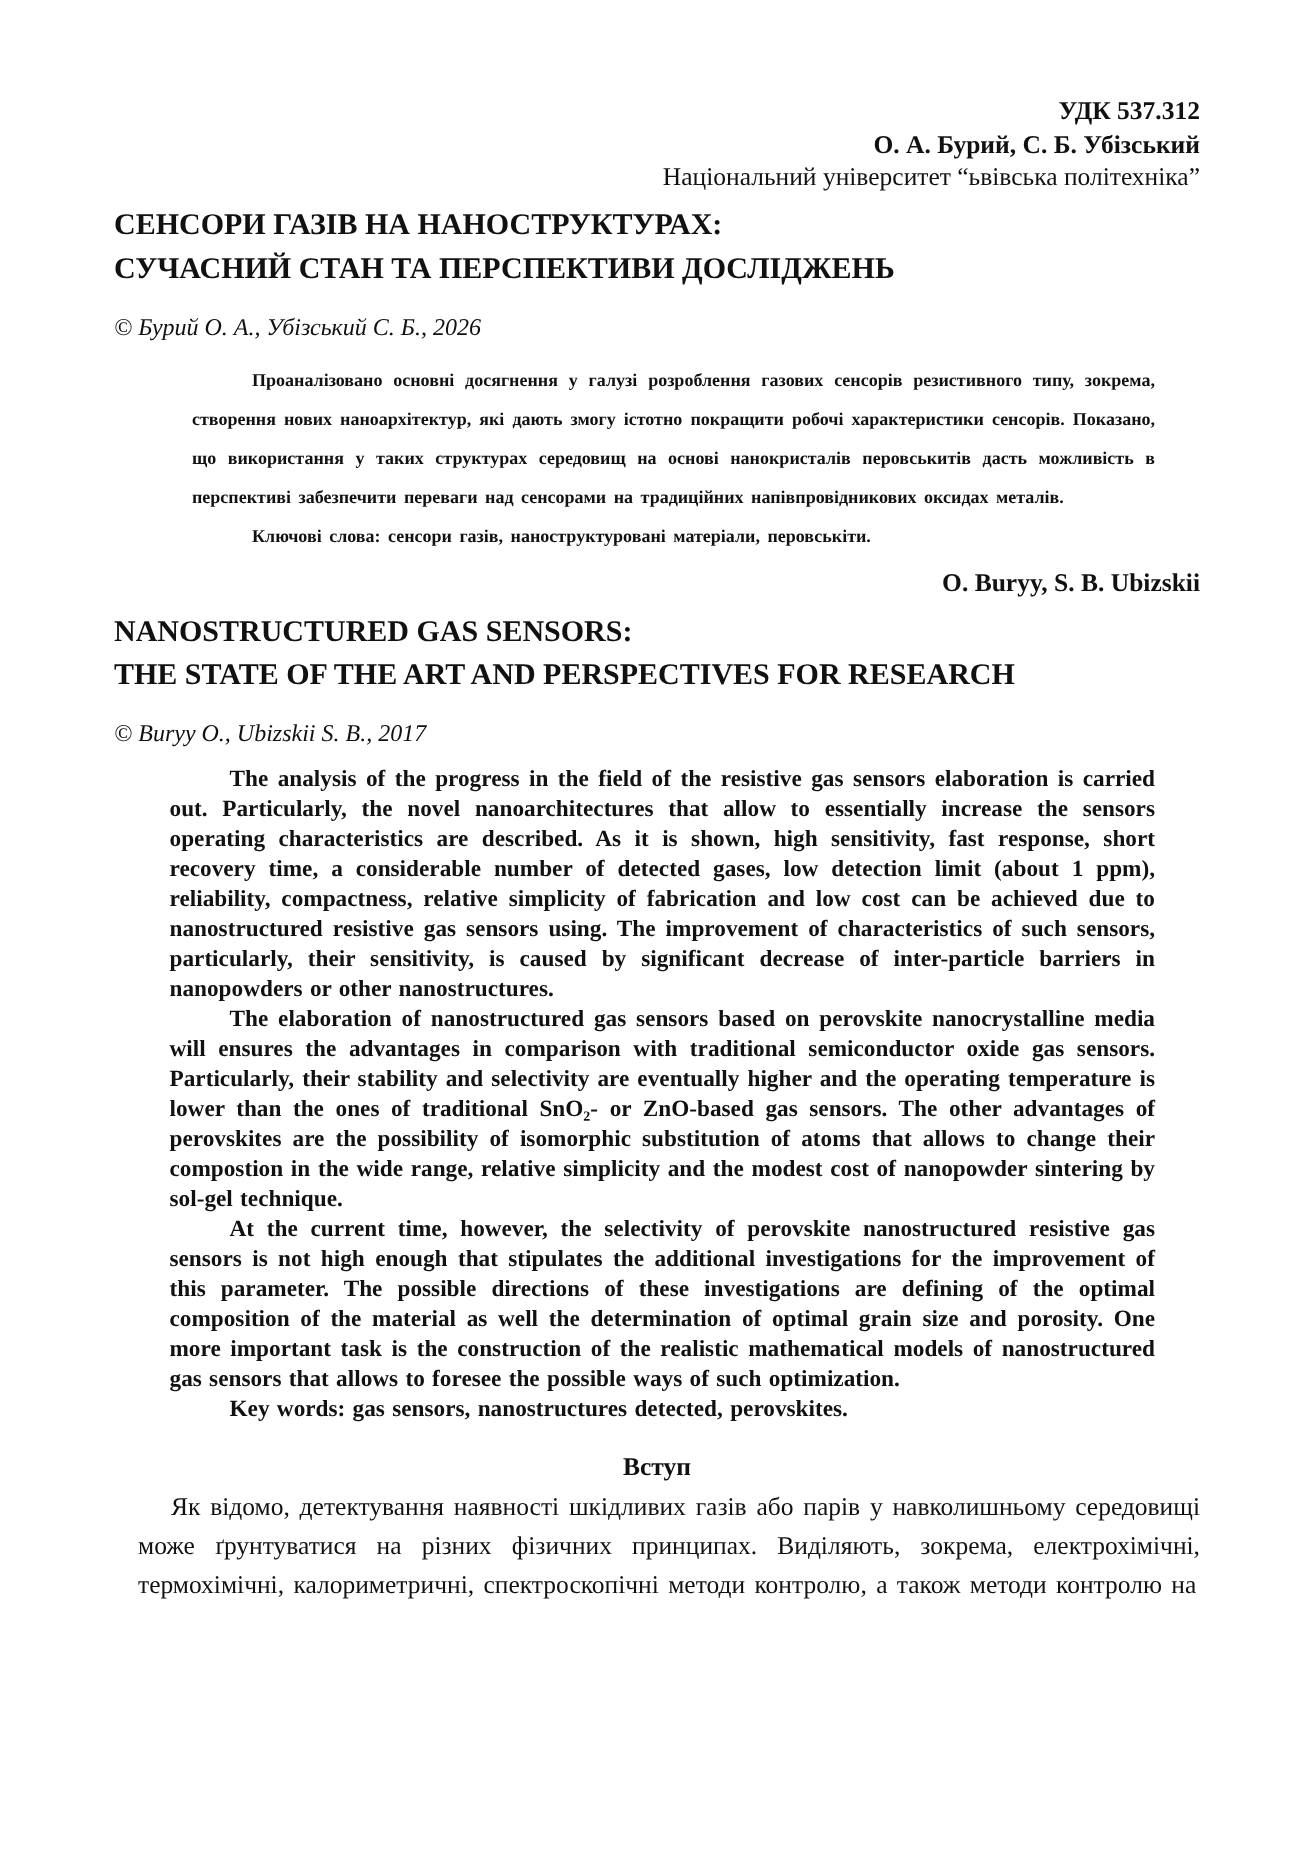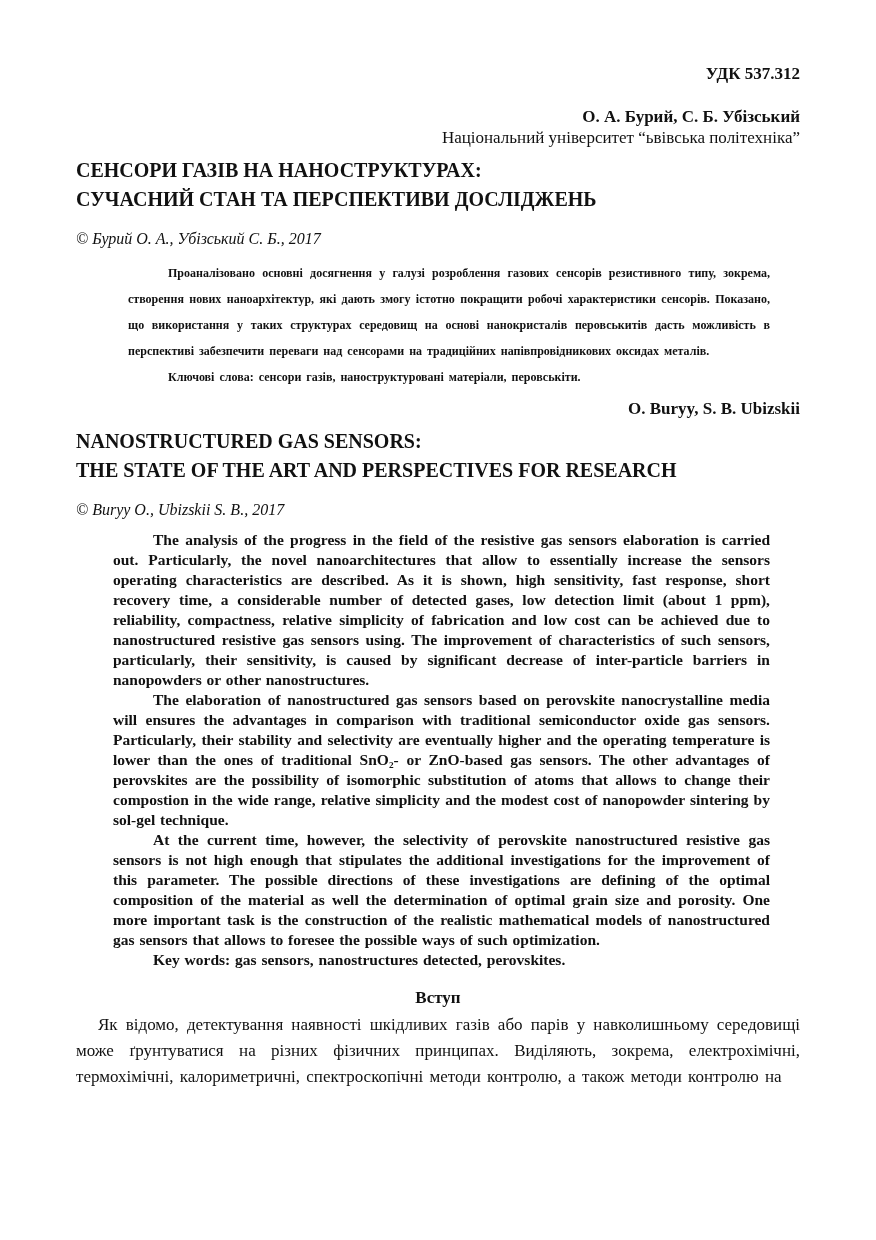"О. А. Бурий, С. Б." .authors-line { margin-top: 22px -> 2px }
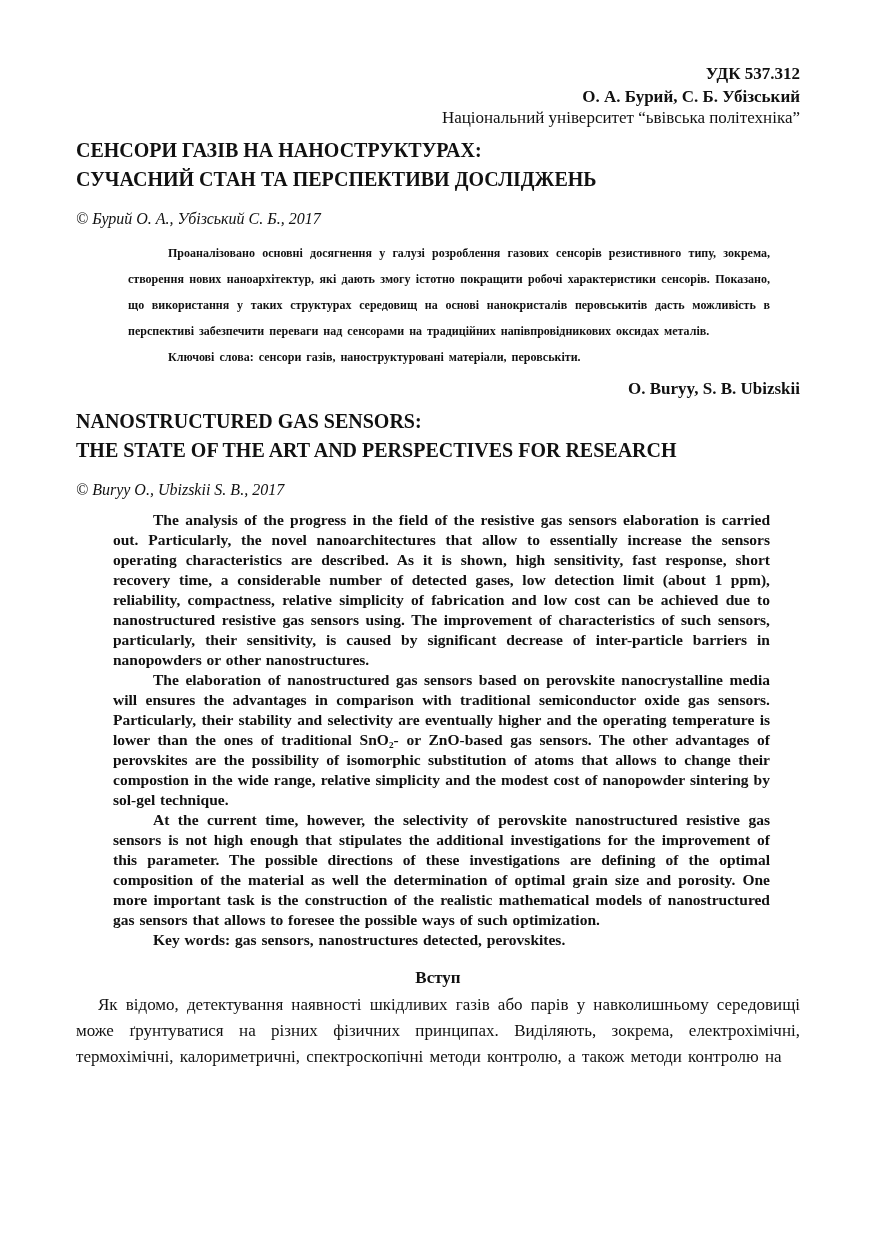"© Бурий О. А., Убізський" div.copyright { text: 2017 -> 2026 }
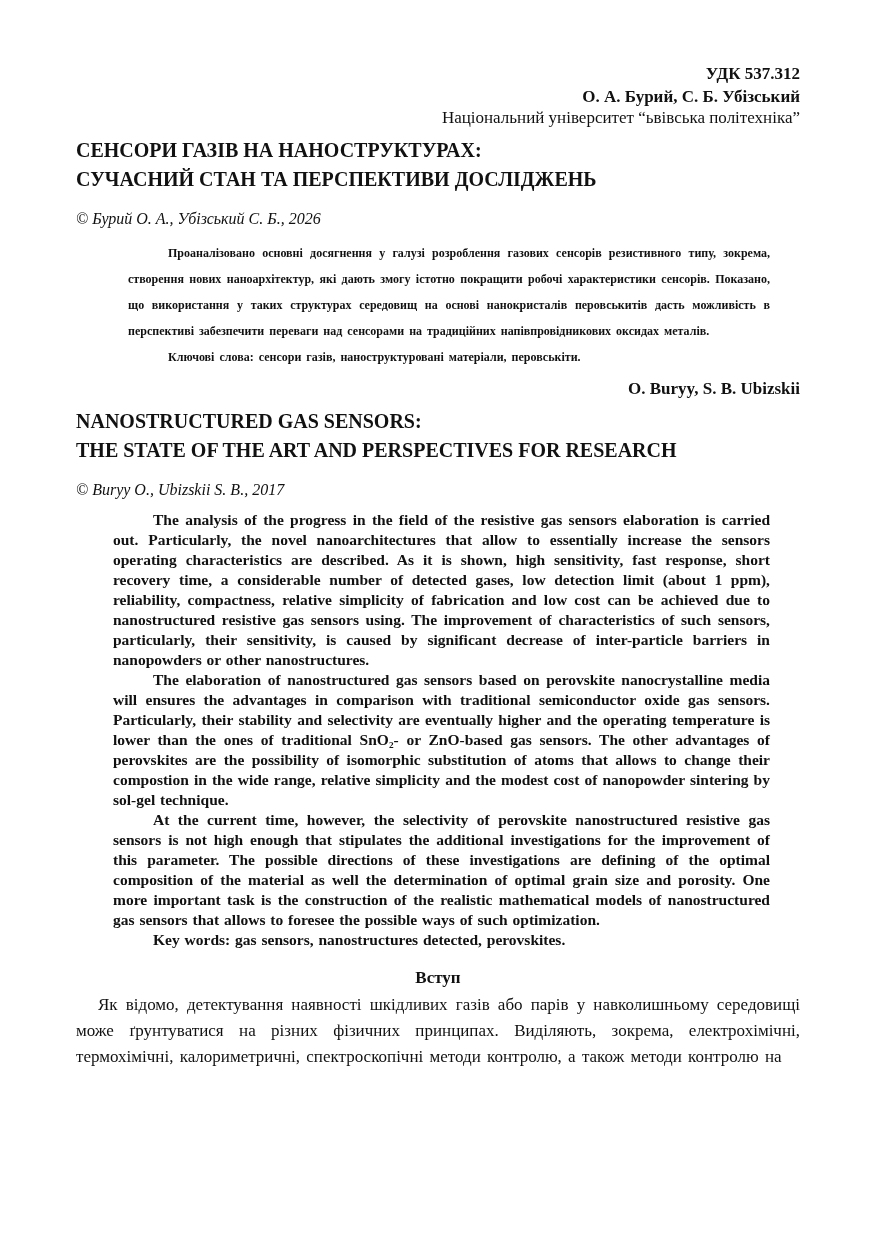"Як відомо, детектування наявності" .intro-paragraph { margin: 2px 0 0 0 -> 2px 0 0 16px }
